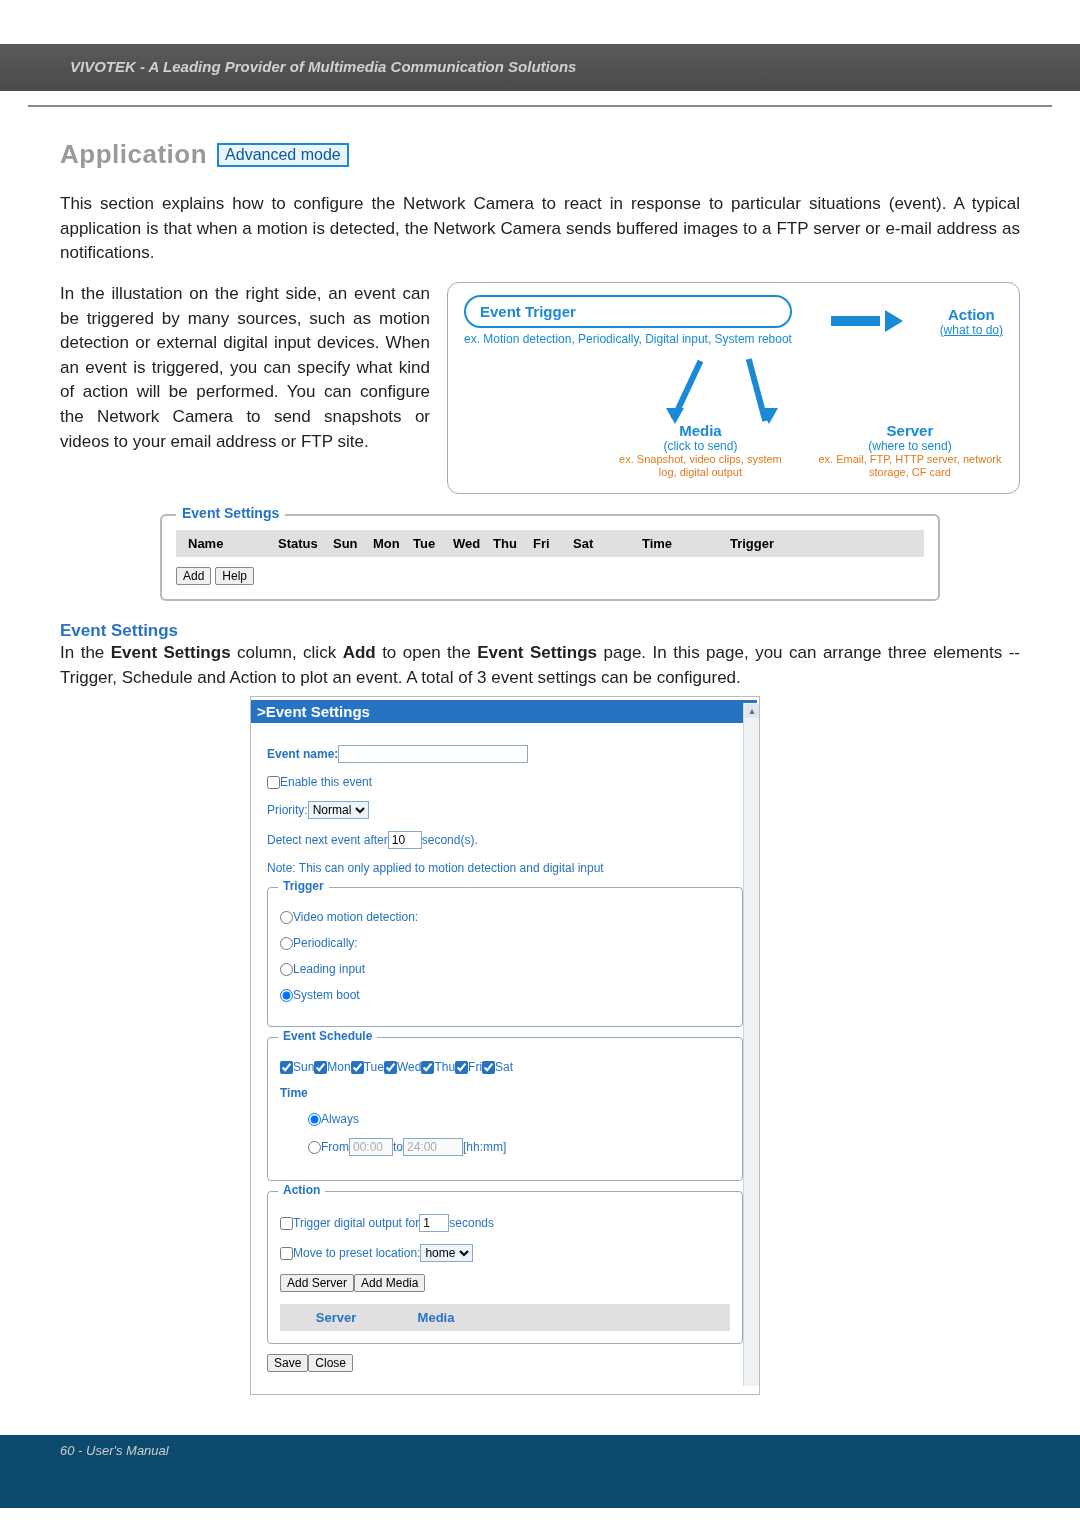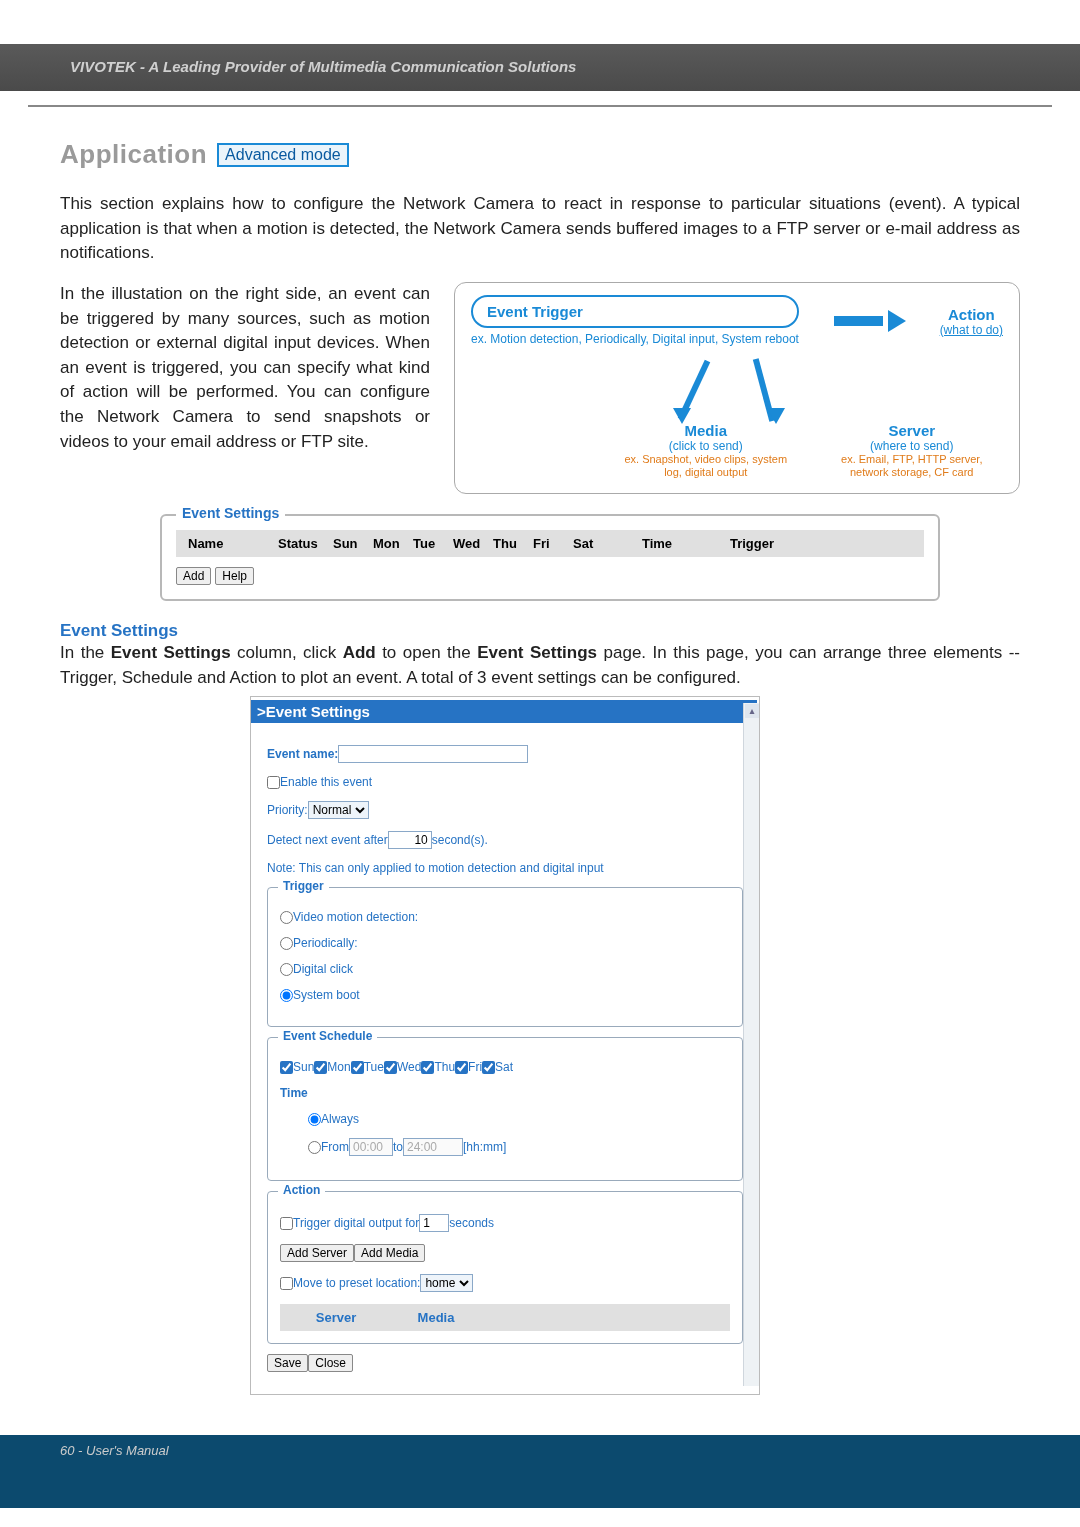"In the illustation on the" .illus-row { gap: 24px -> 17px }
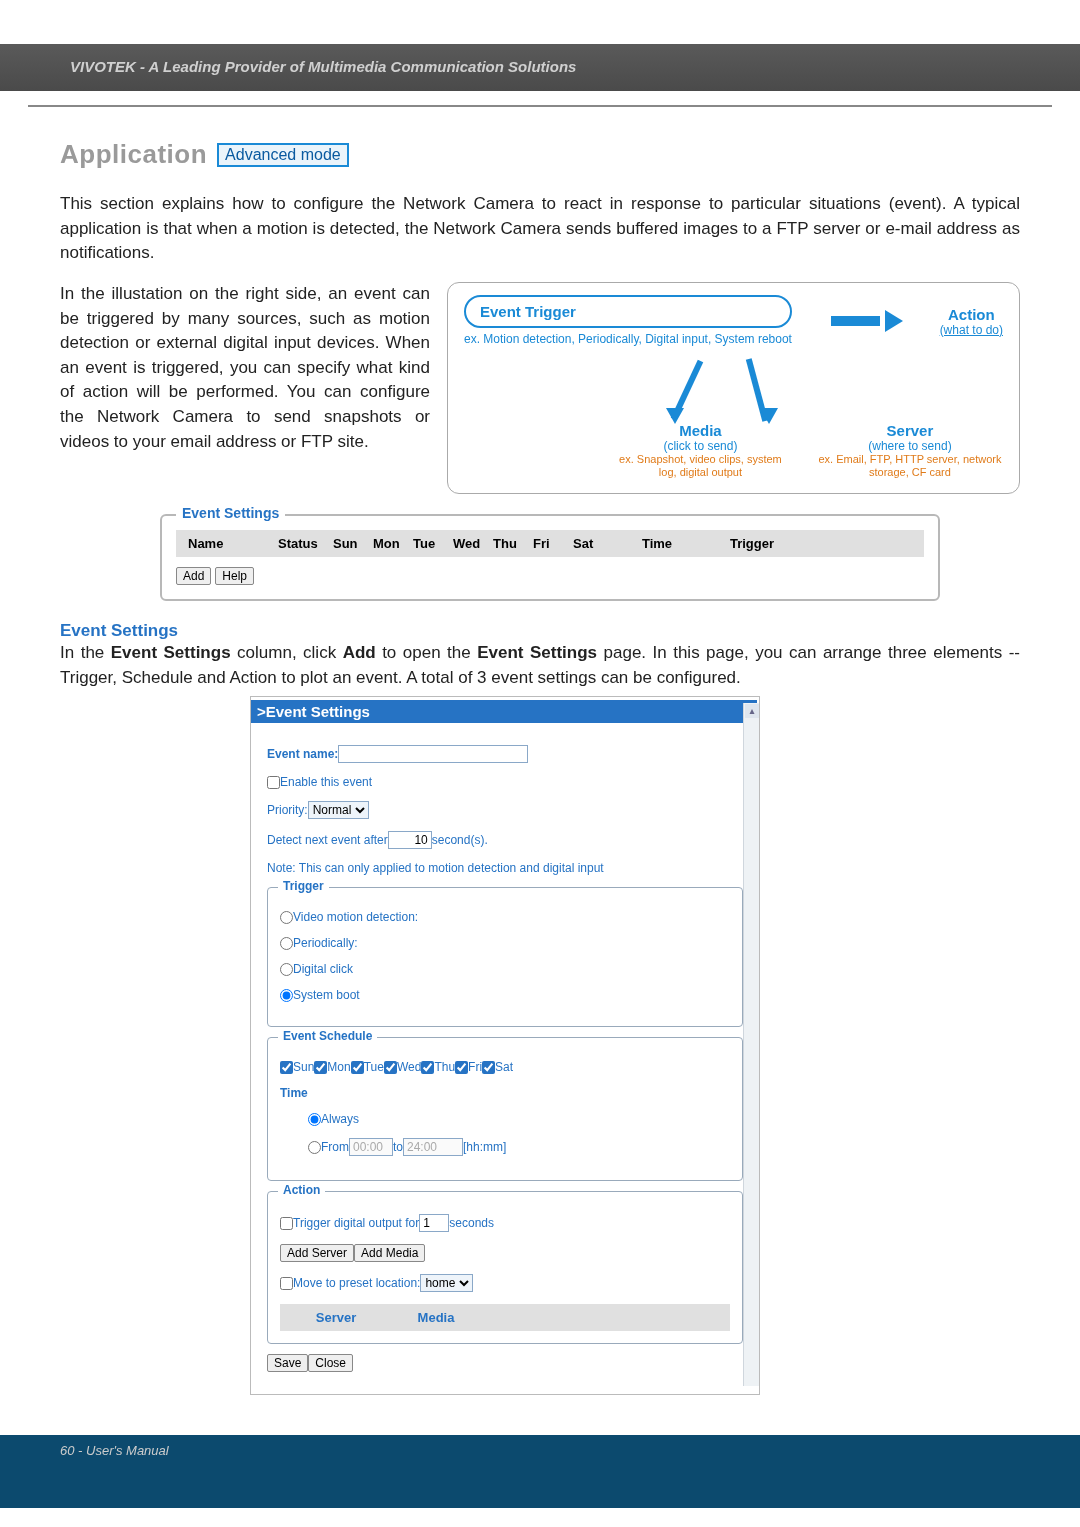"10" input.txt-in { text-align: right -> none; width: 44px -> 34px }
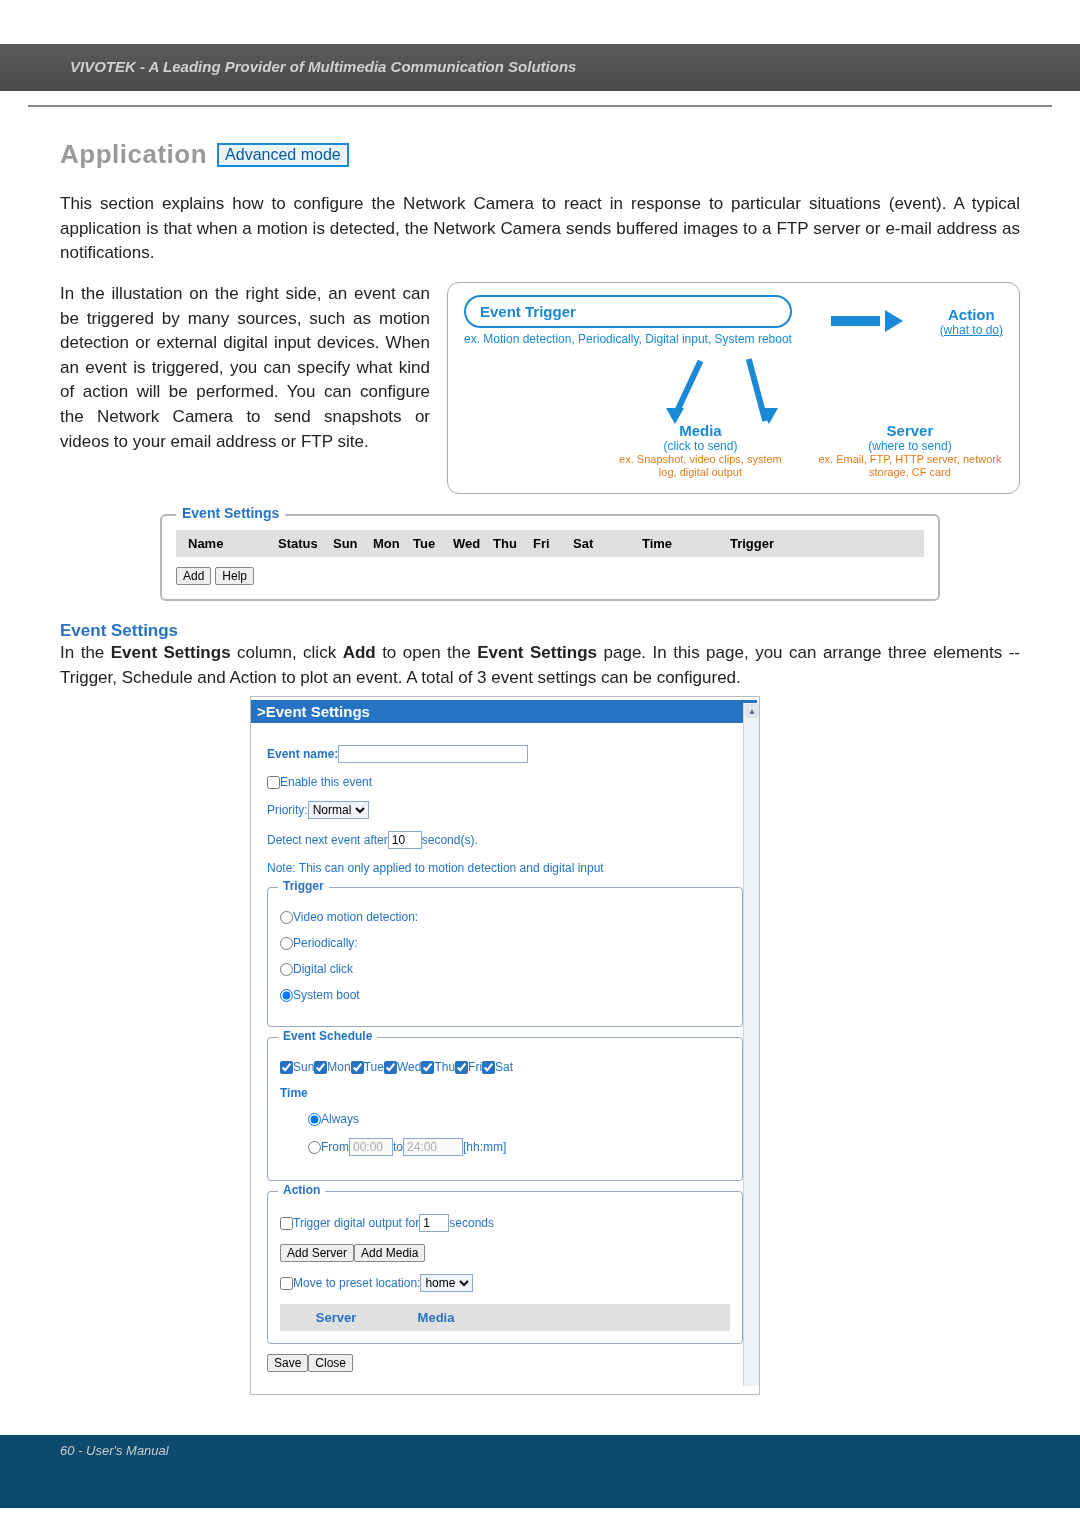"Digital click" span { text: Digital click -> Leading input }
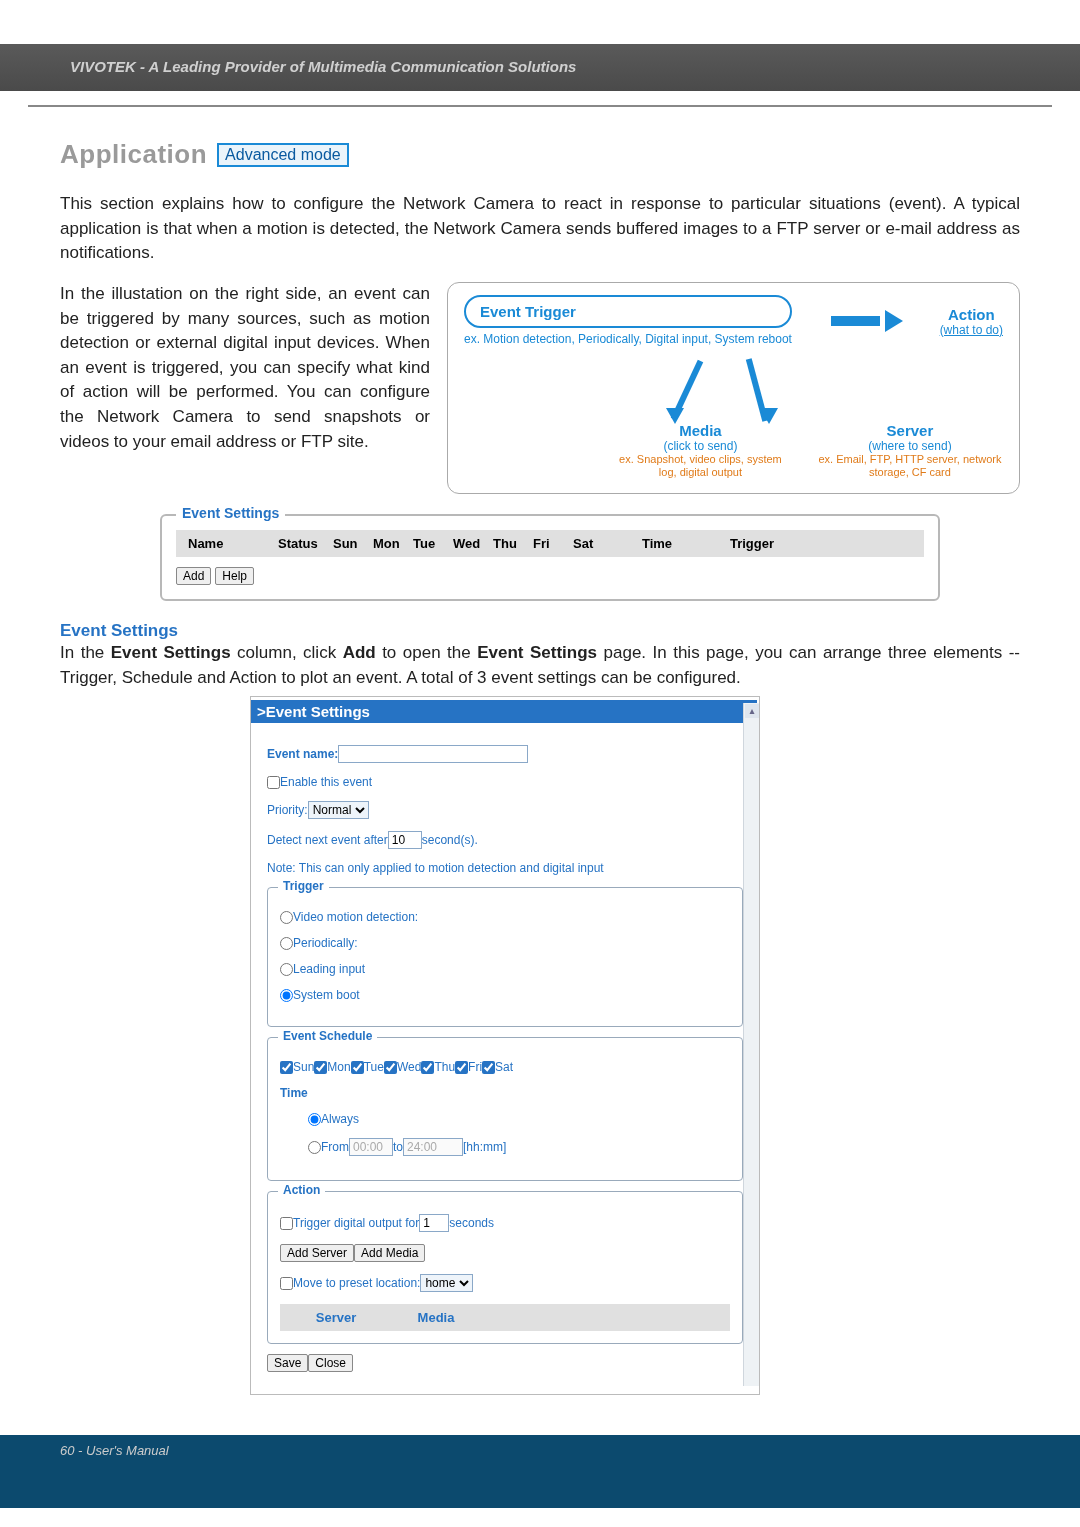"Add Server" div.es-row { order: before "Move to preset location:" -> after "Move to preset location:" }
